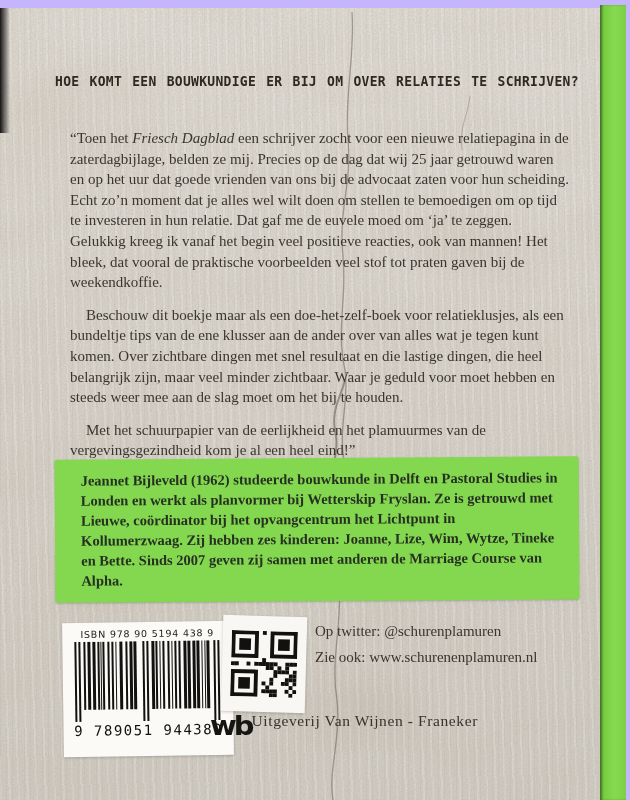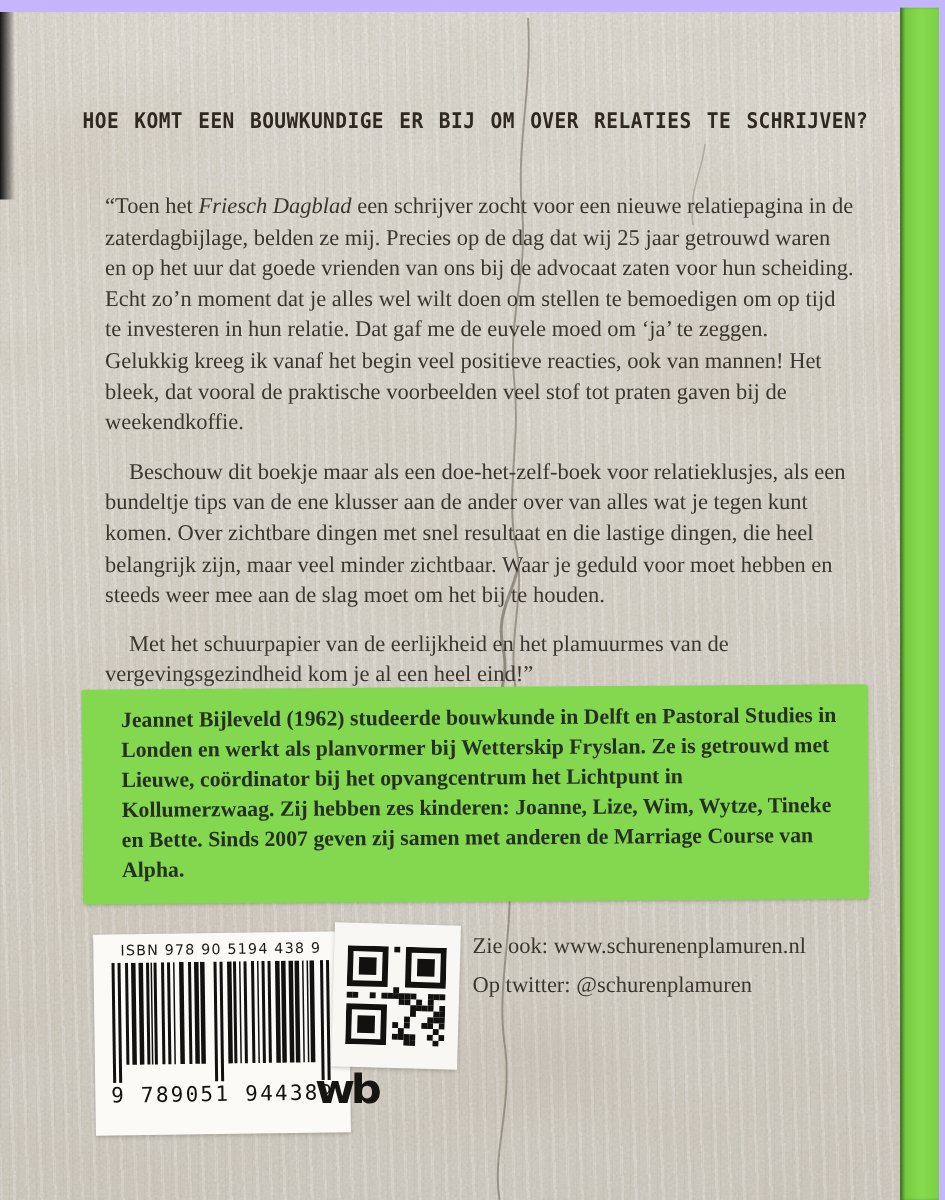"Zie ook: www.schurenenplamuren.nl" div { order: before "Op twitter: @schurenplamuren" -> after "Op twitter: @schurenplamuren" }
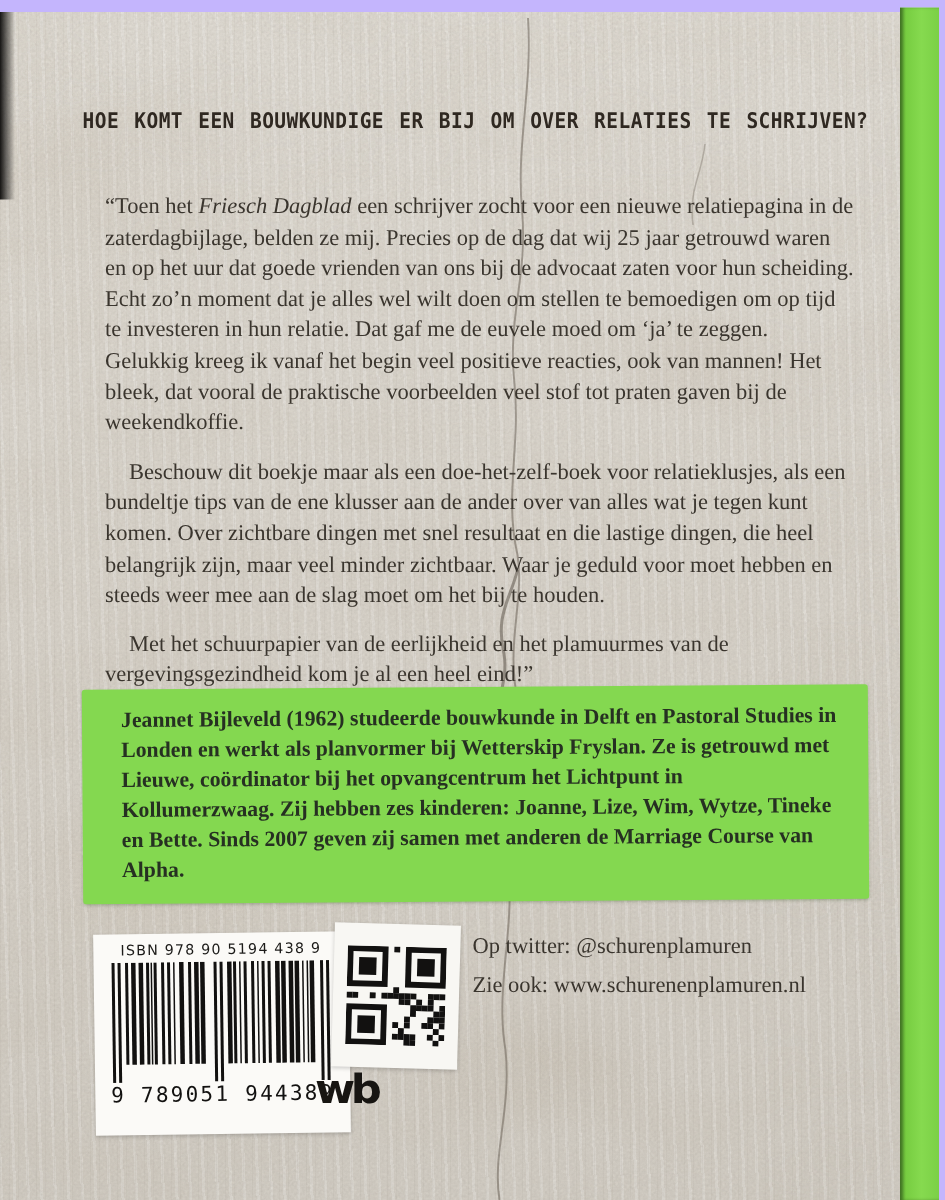"Uitgeverij Van Wijnen - Franeker" span.publisher-name { html: none -> <span>Uitgeverij Van Wijnen - Franeker</span> }
